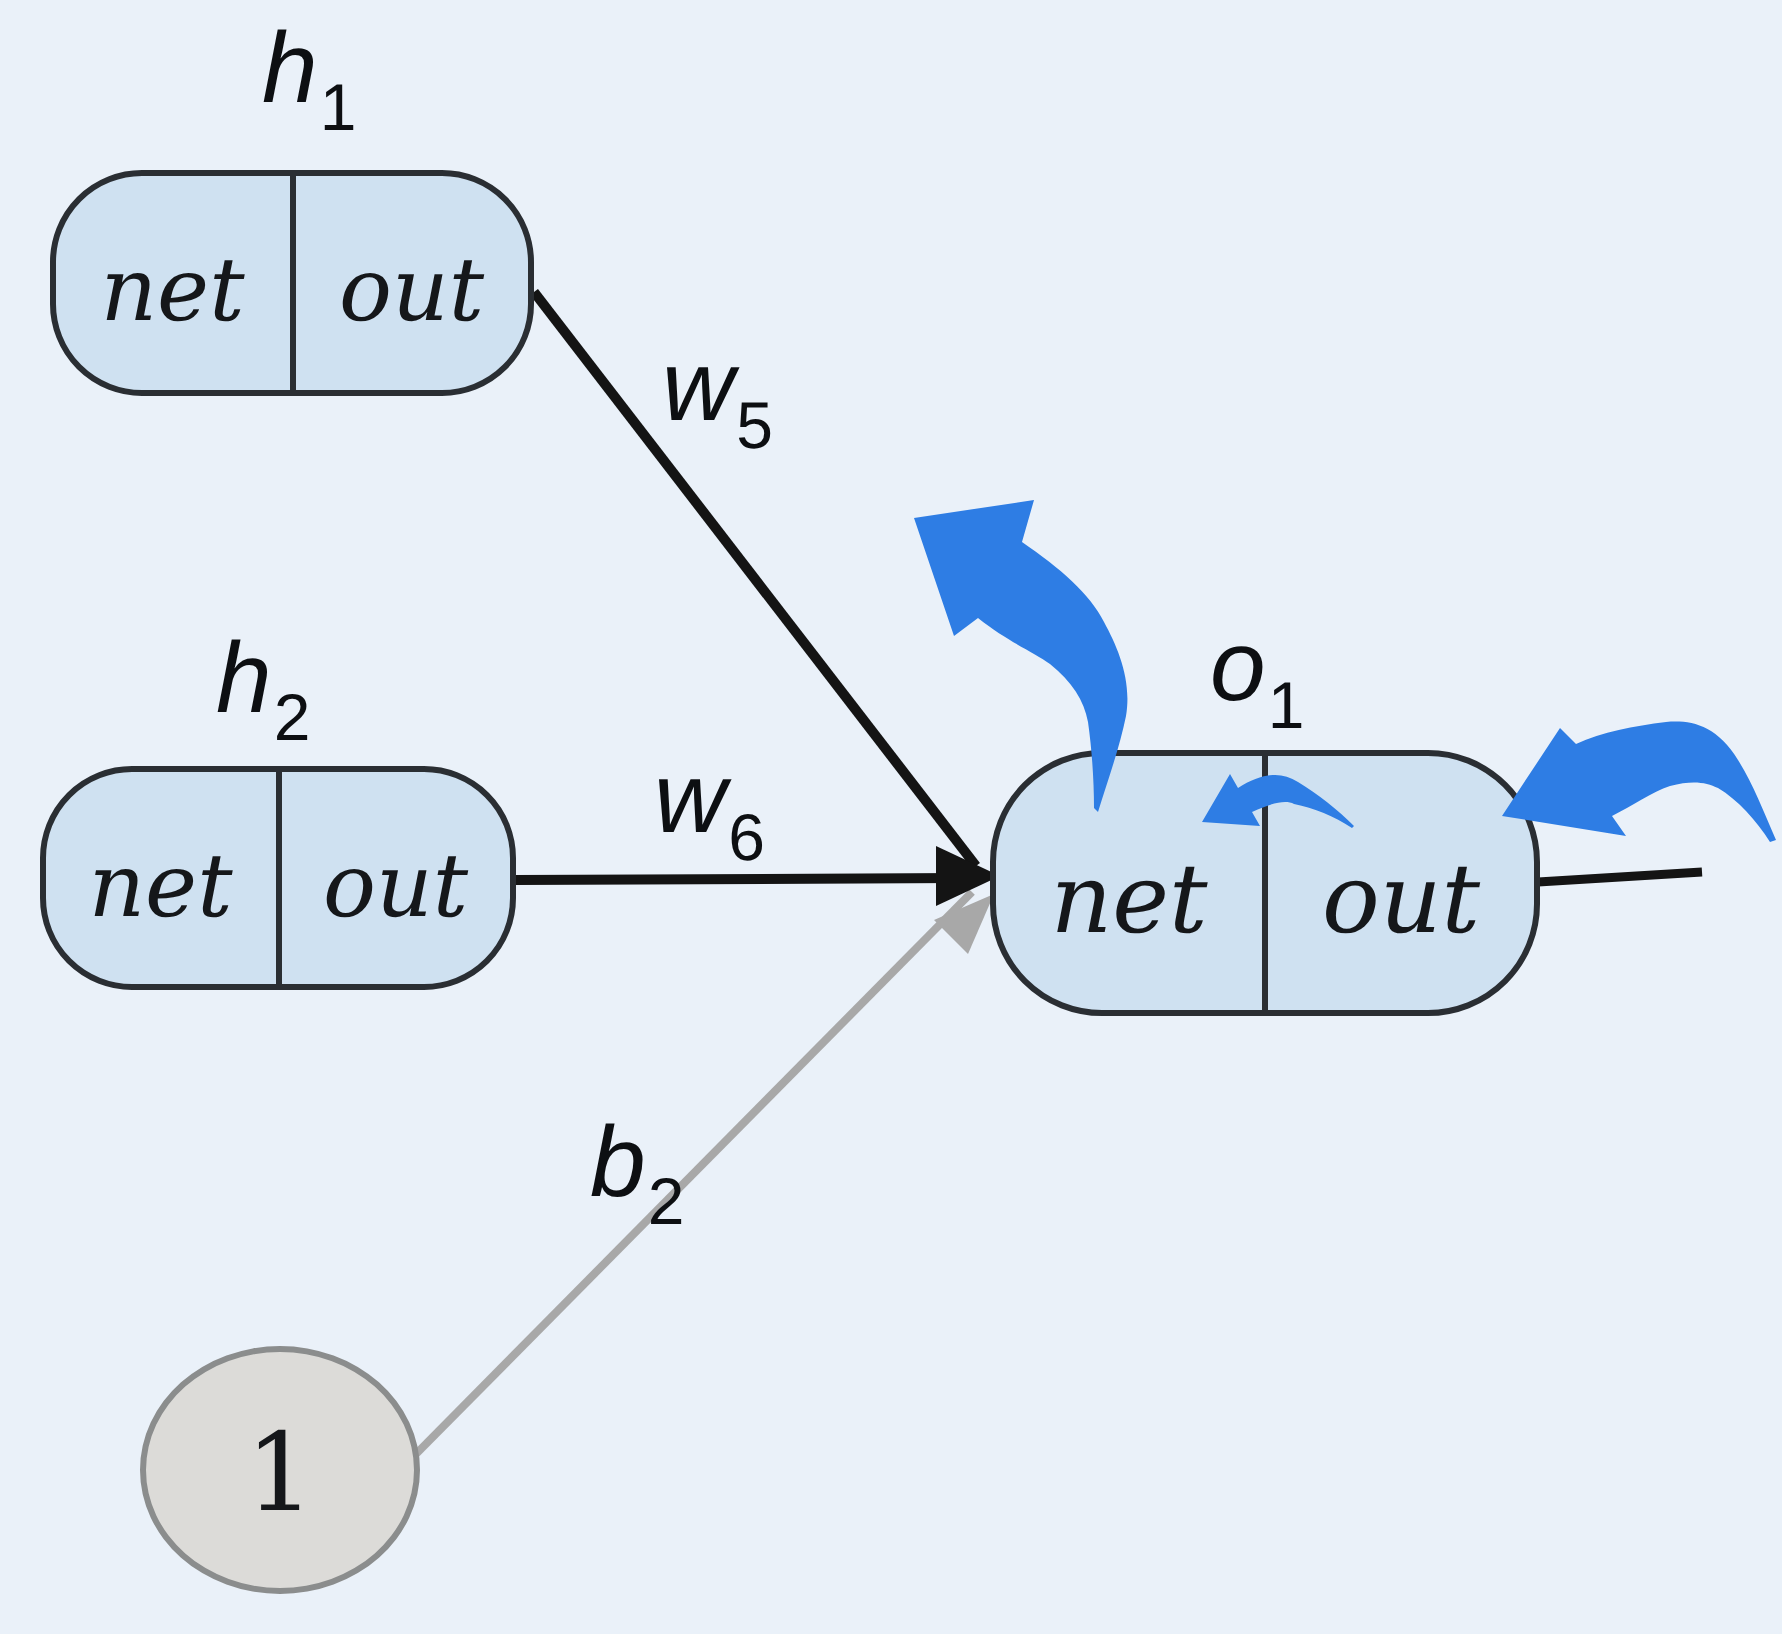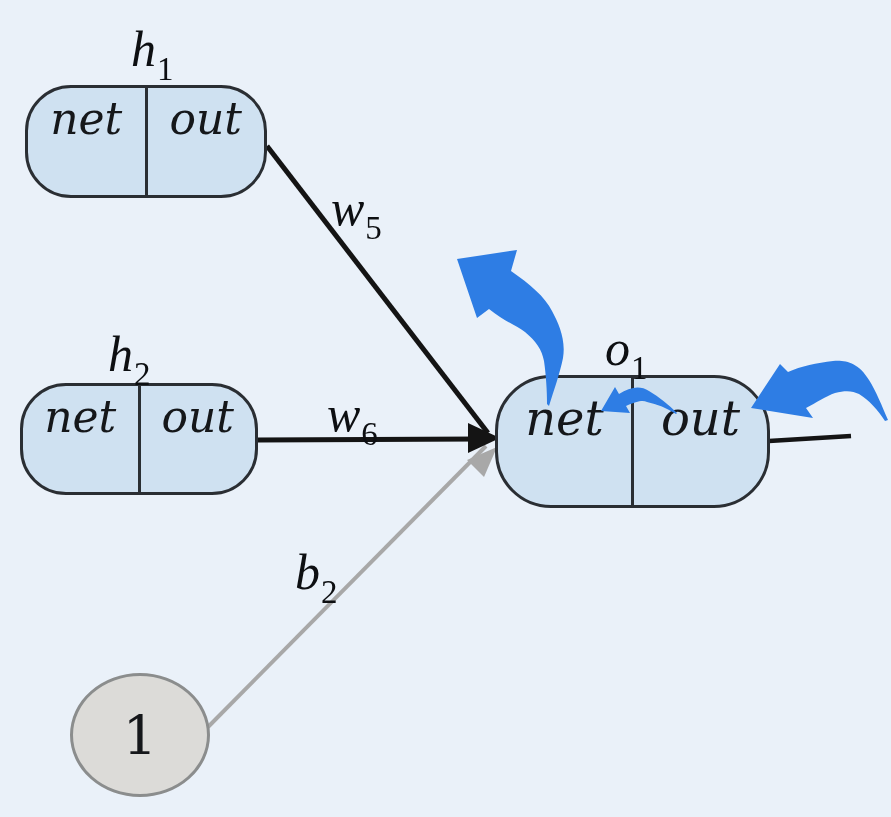"h1" .nlabel { font-family: Liberation Serif, serif -> Liberation Sans, sans-serif; margin-top: 15px -> none }
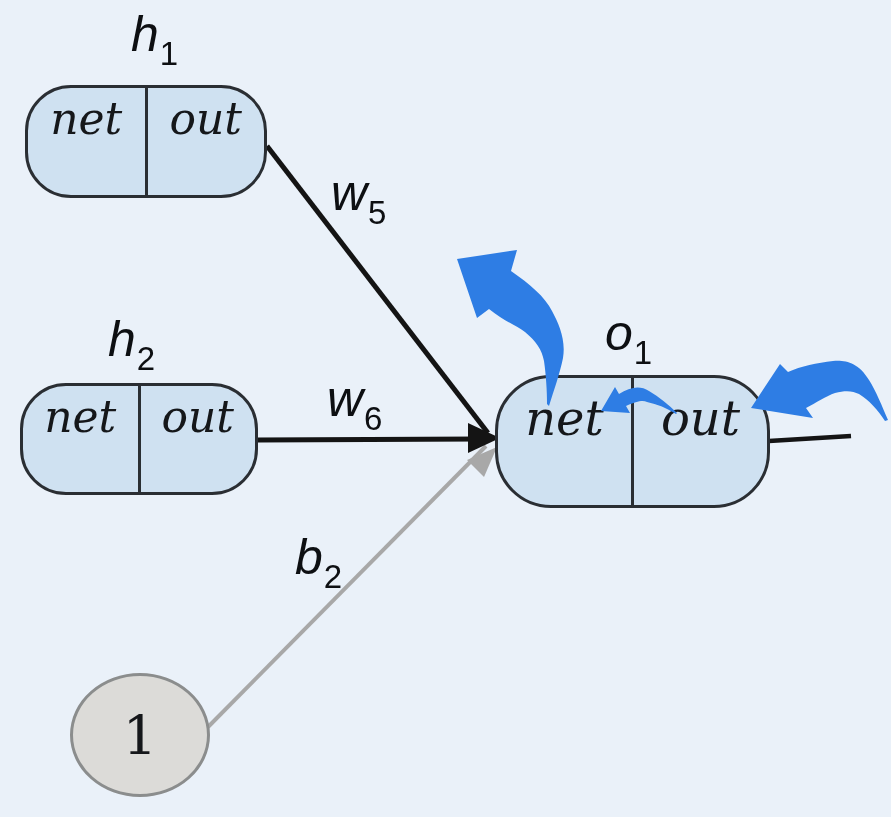"net" .node .cell { align-items: flex-start -> center }
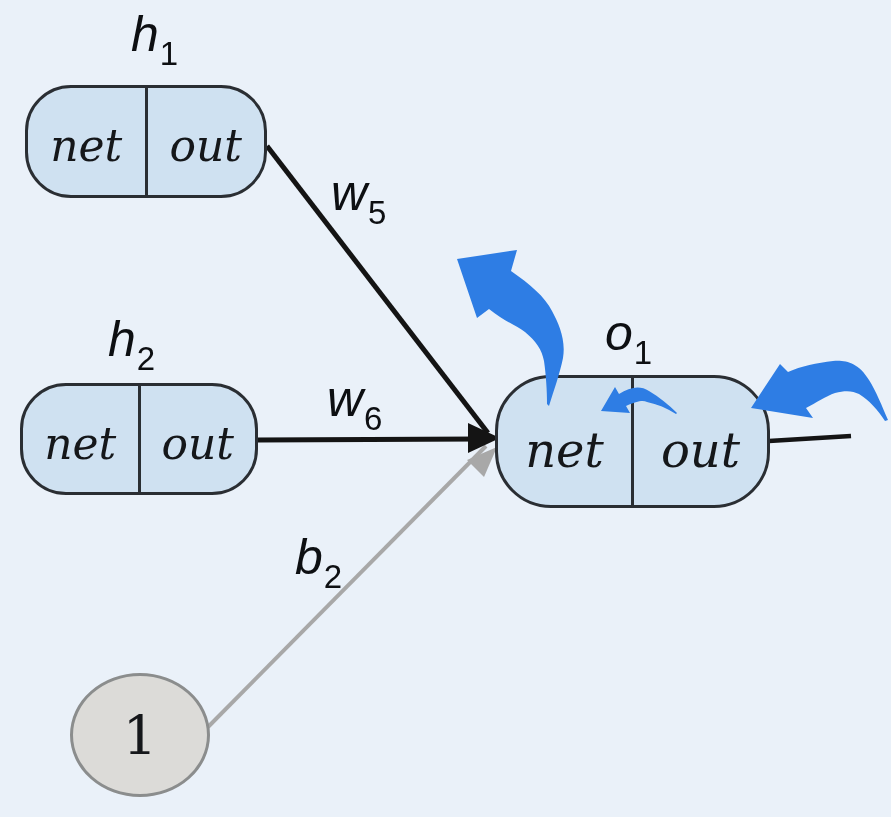"b2" #label-b2 { top: 532px -> 556px }
